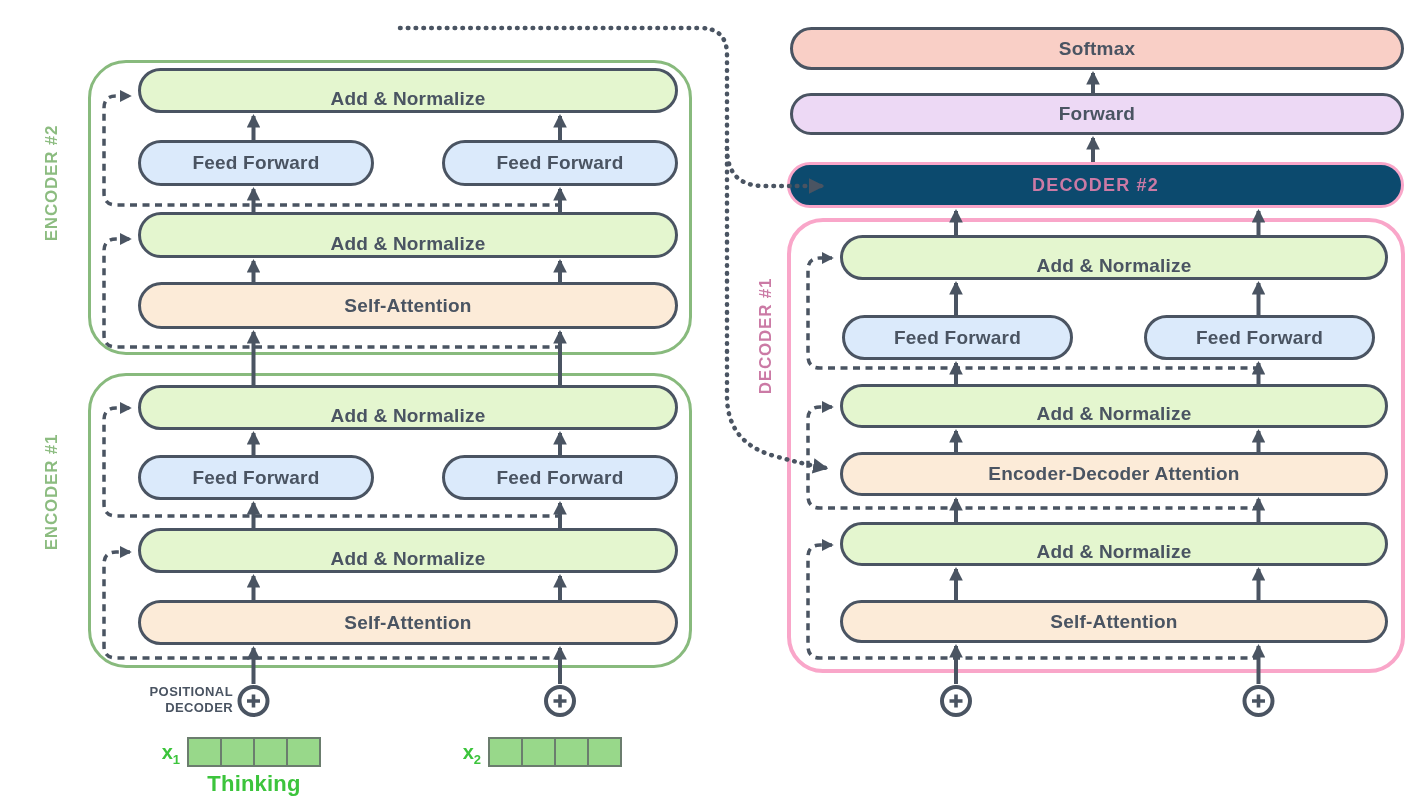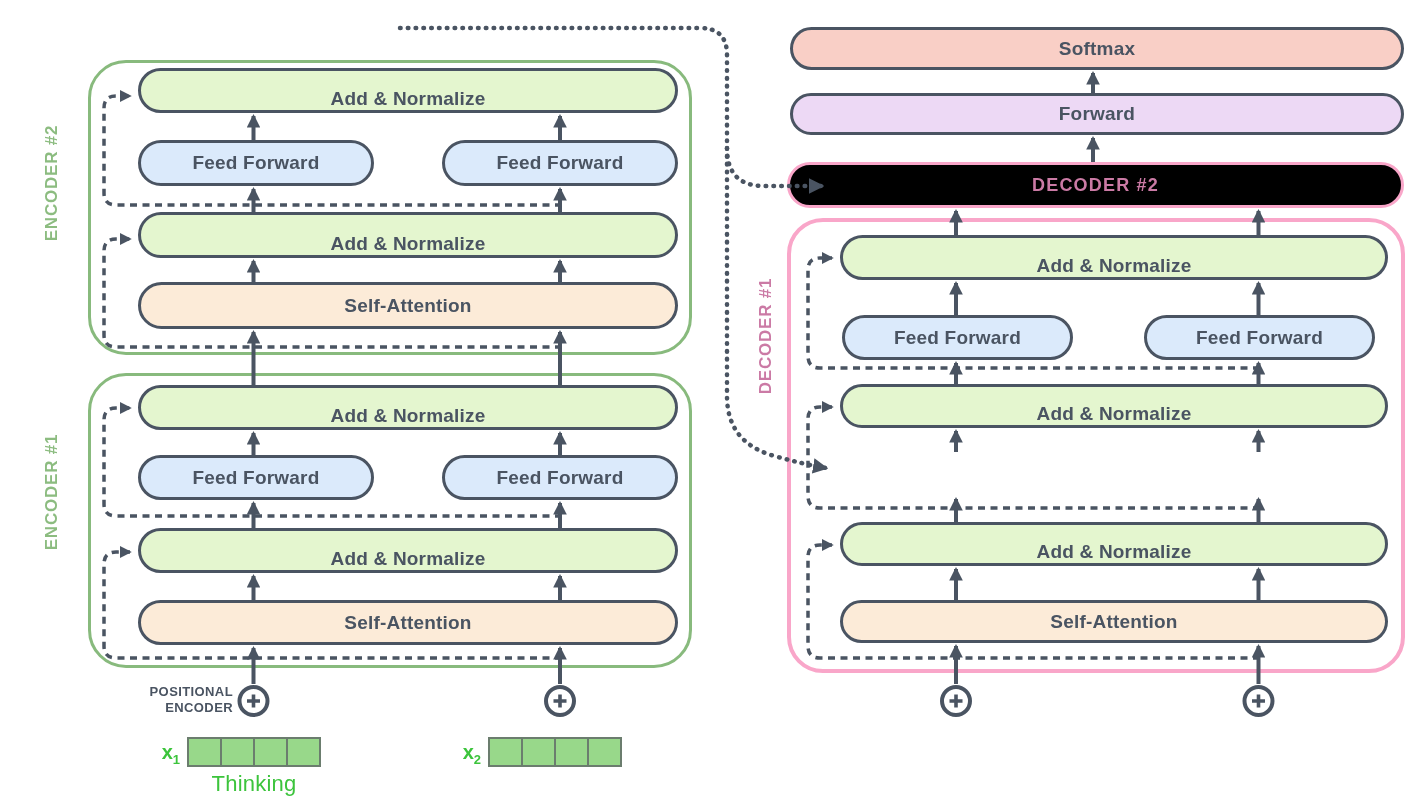"DECODER #2" .pill-dec2 { background: #000000 -> #0c4a6e }
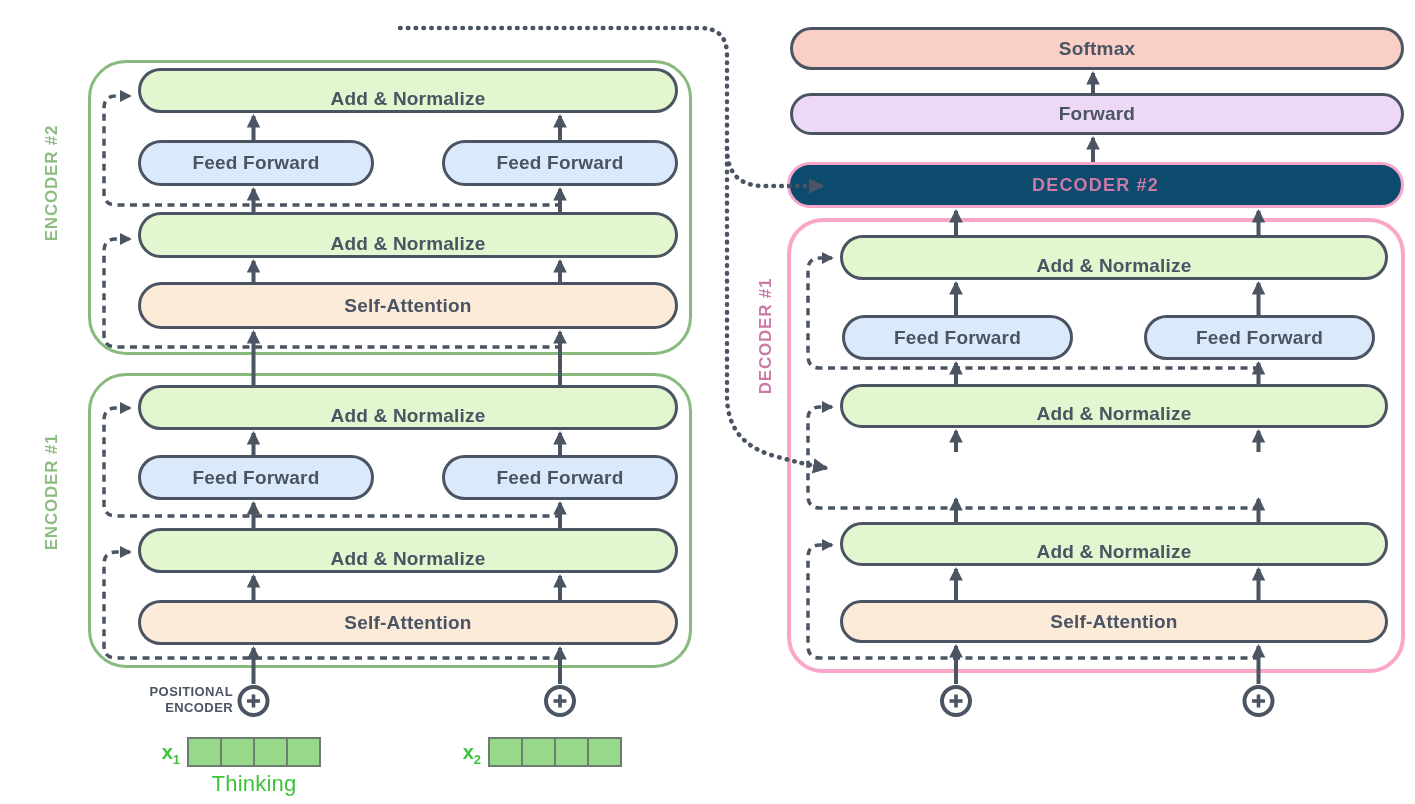"Encoder-Decoder Attention" div.pill { html: none -> <div> <span>Encoder-Decoder Attention</span> </div> }
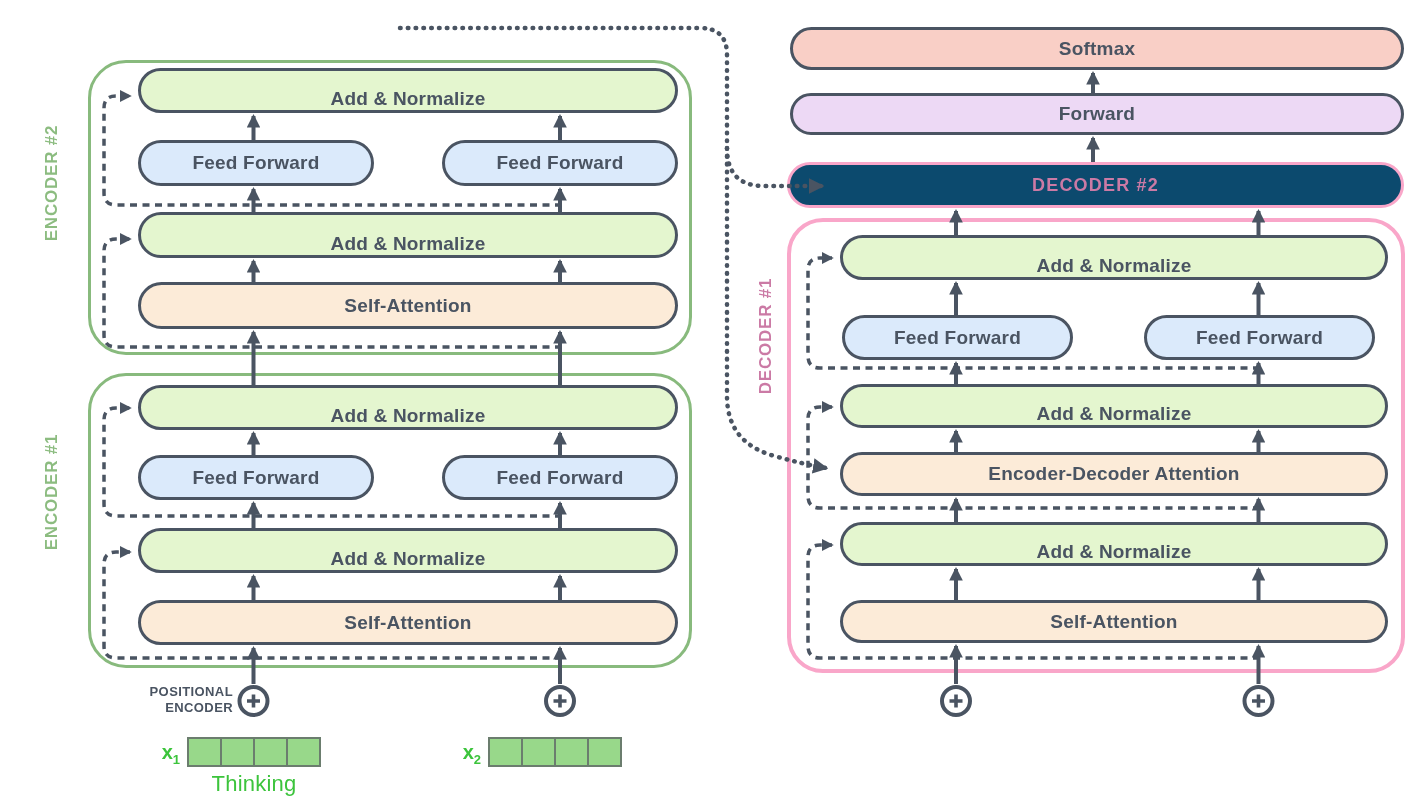"ENCODER" div { text: ENCODER -> DECODER }
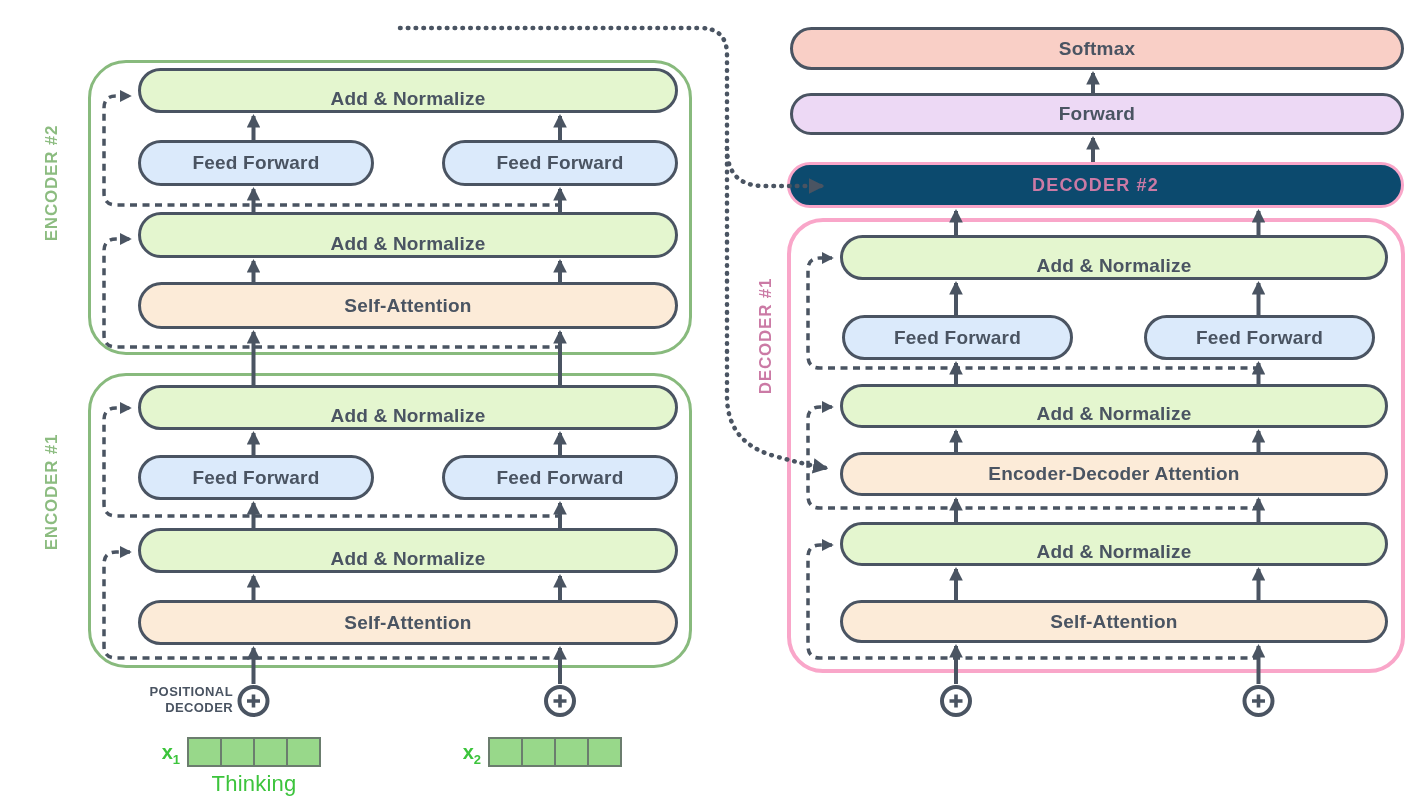"Thinking" .word { font-weight: 400 -> 700 }
